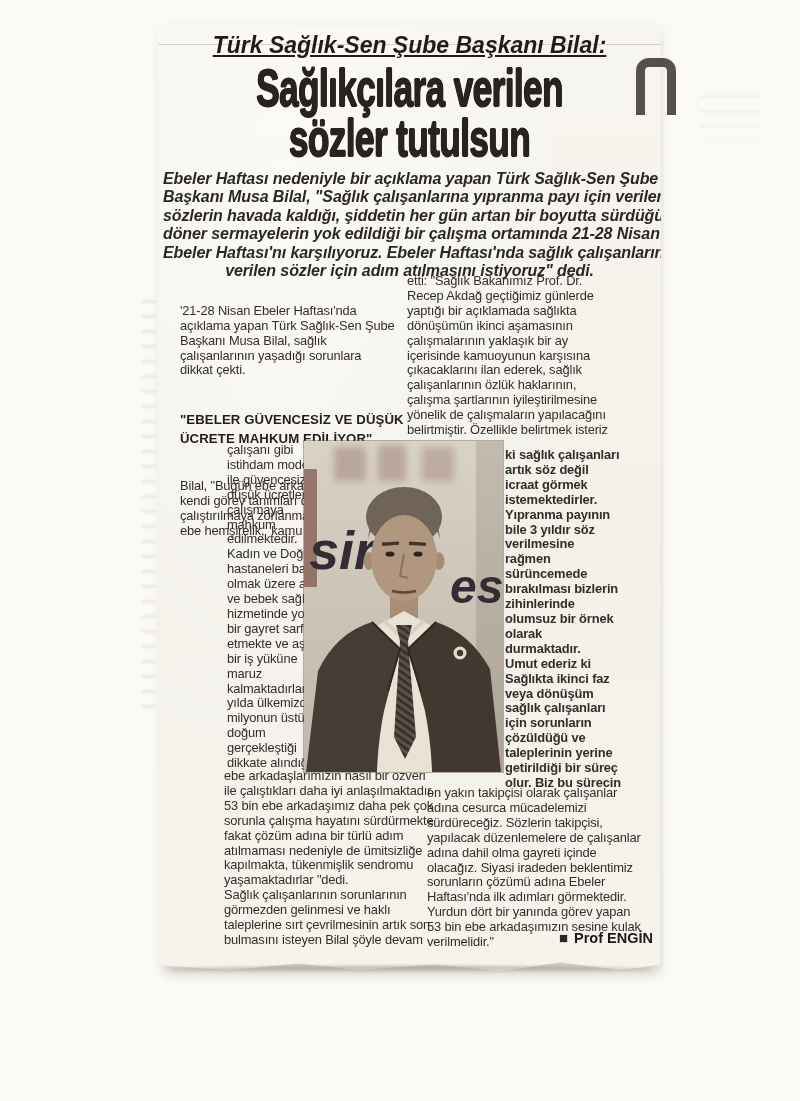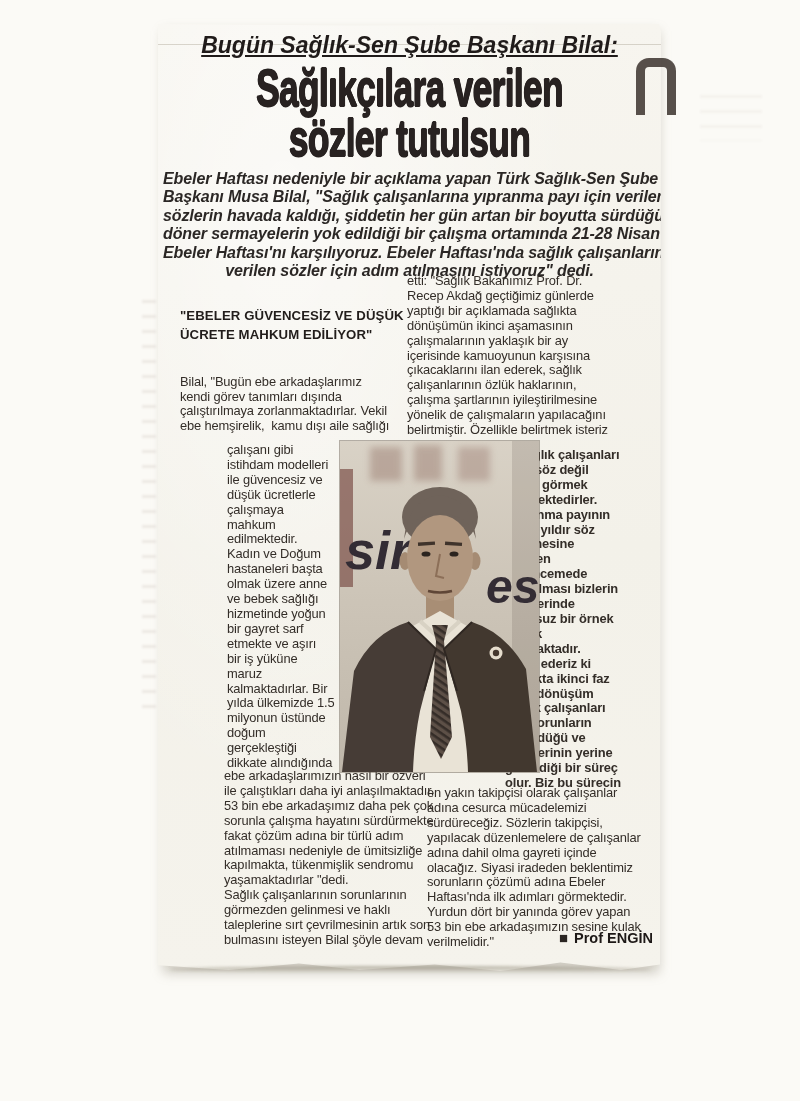"Bugün Sağlık-Sen Şube Başkanı Bilal:" div.kicker { text: Bugün -> Türk }
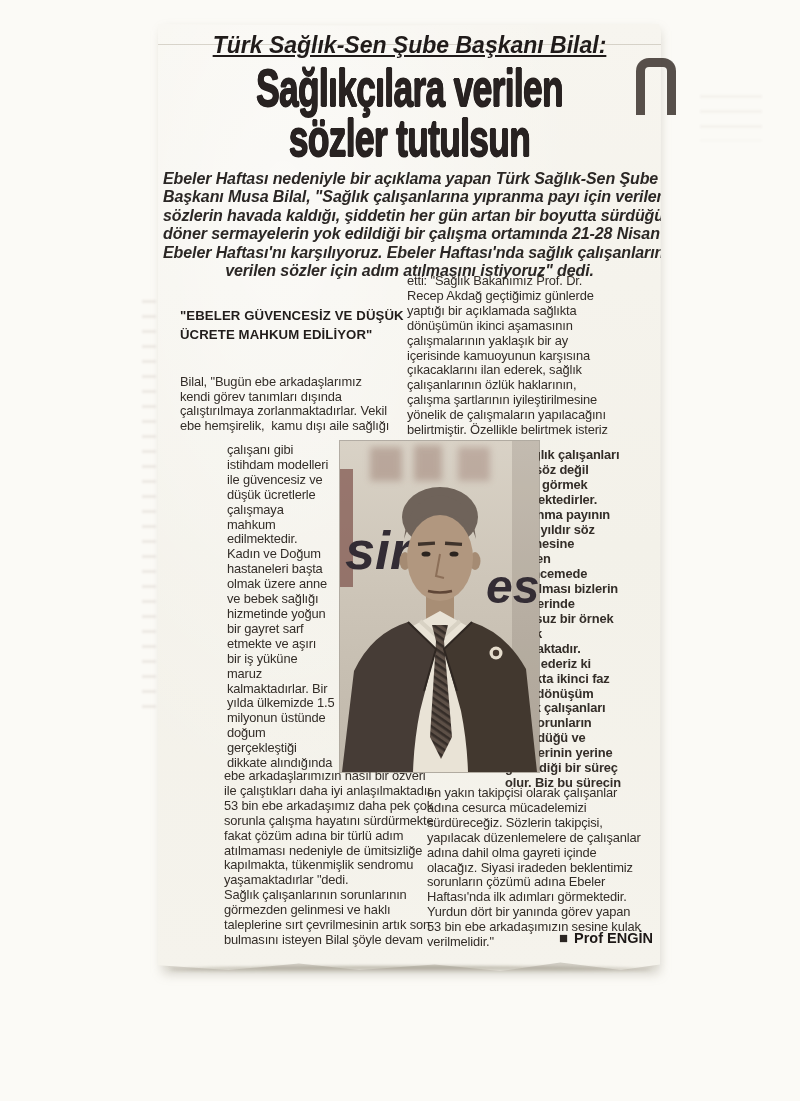"'21-28 Nisan Ebeler Haftası'nda" div { html: none -> <div>'21-28 Nisan Ebeler Haftası'nda açıklama yapan Türk Sağlık-Sen Şube Başkanı Musa Bilal, sağlık çalışanlarının yaşadığı sorunlara dikkat çekti.</div> }
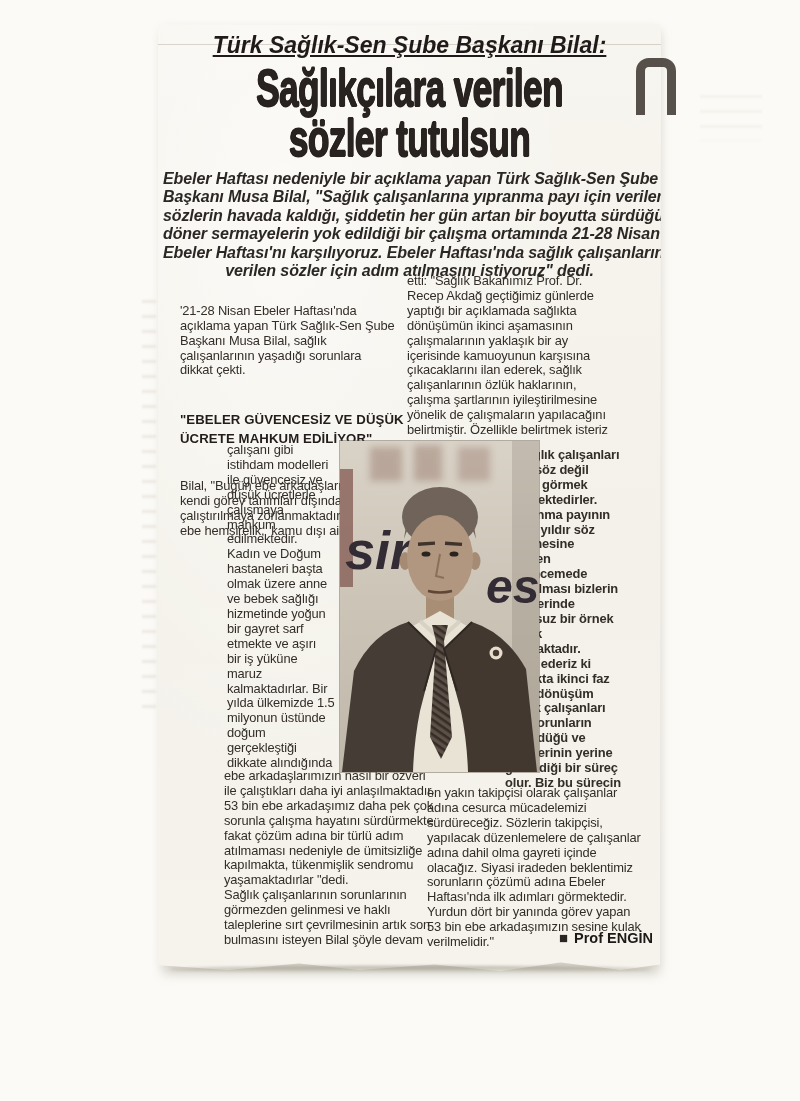"sir" .photo { margin-left: 36px -> none }
